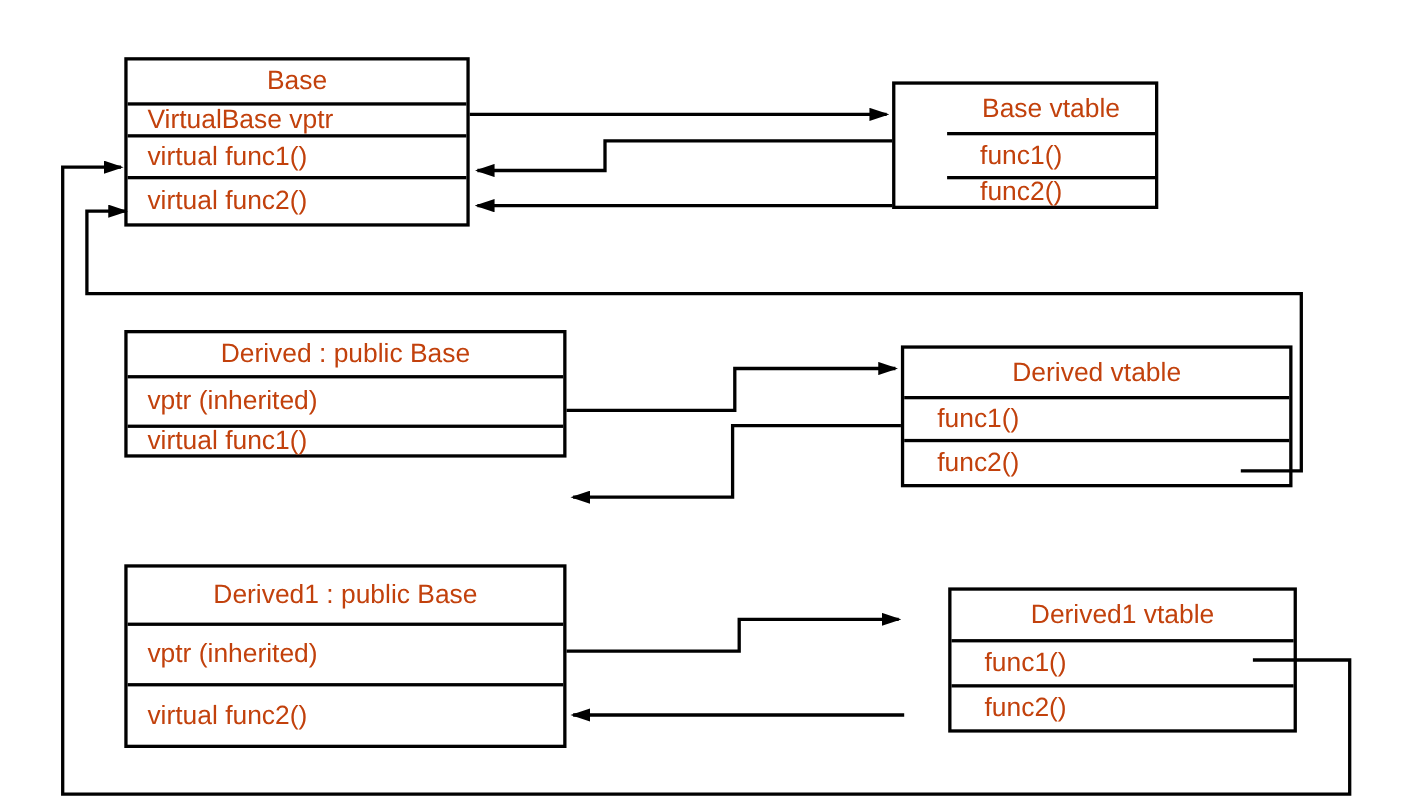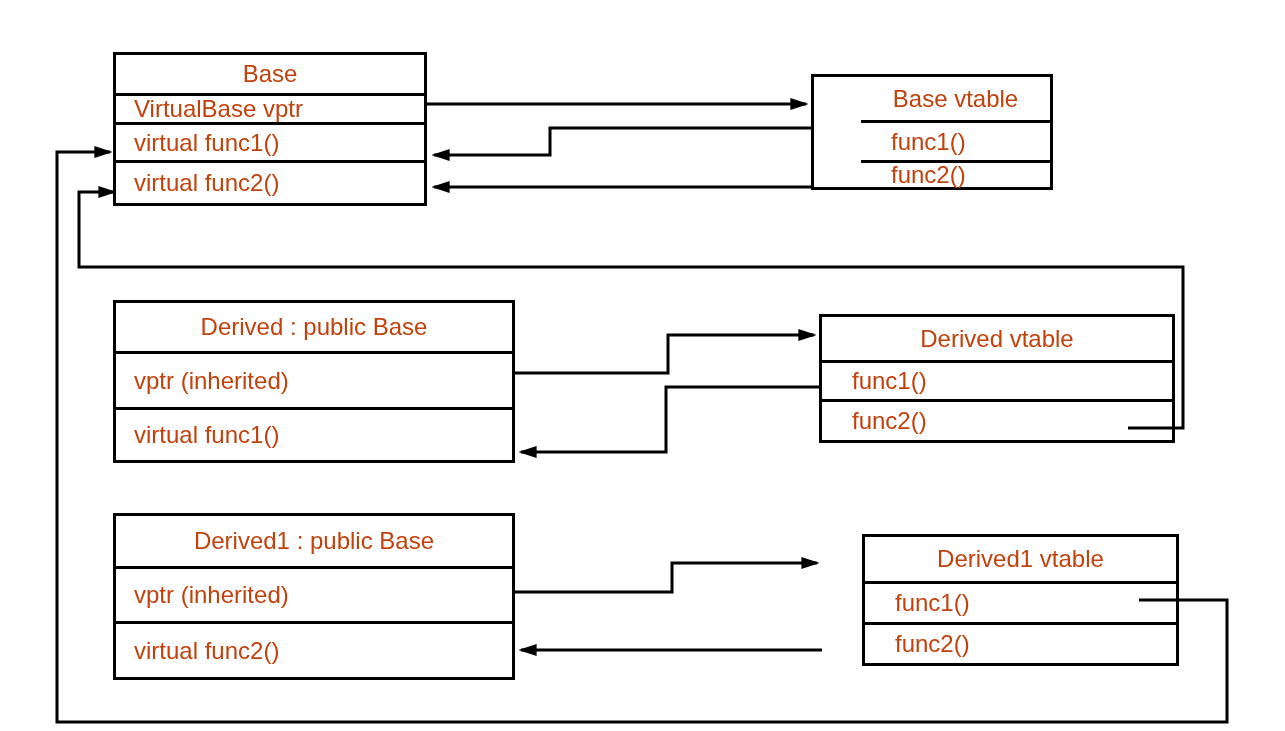"Derived : public Base" div.tbox { height: 163px -> 116px }
